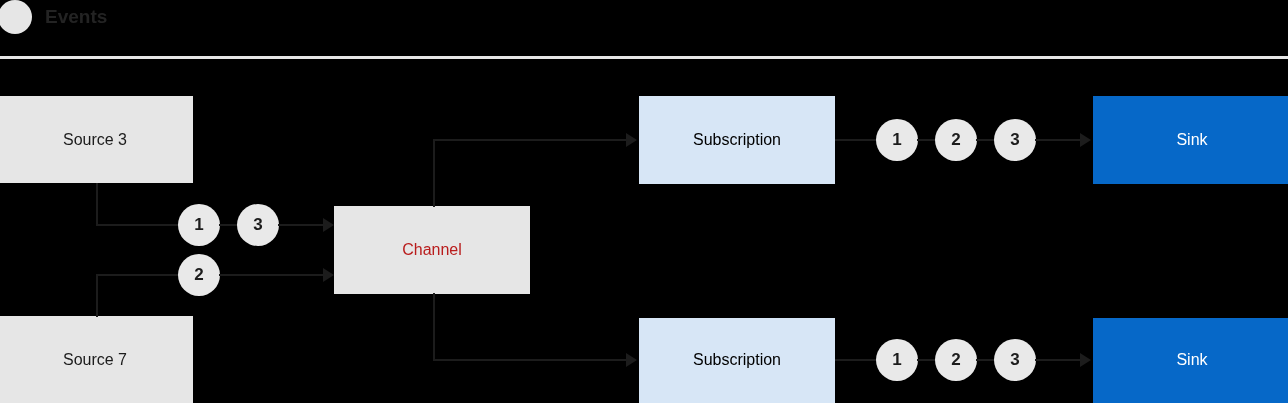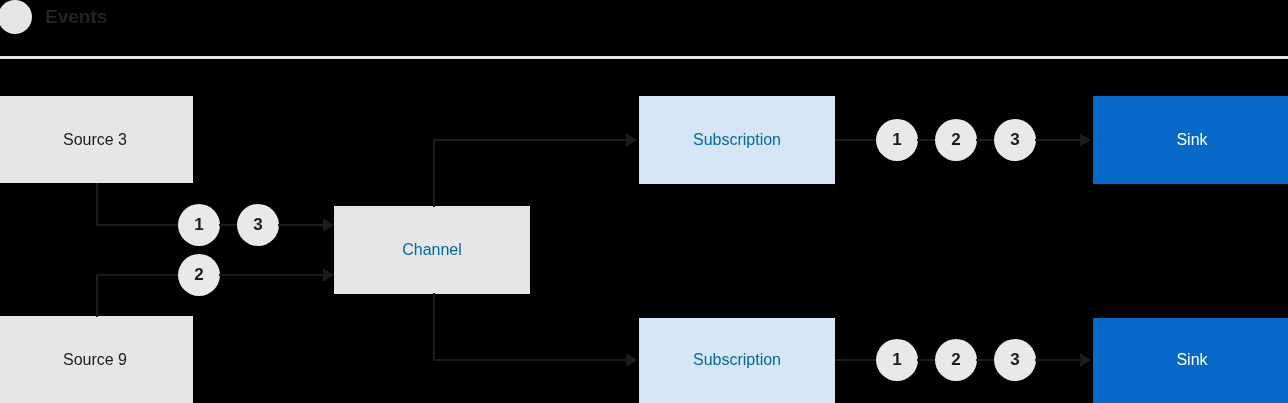"Subscription" .node.sub { color: #0369a1 -> #000000 }
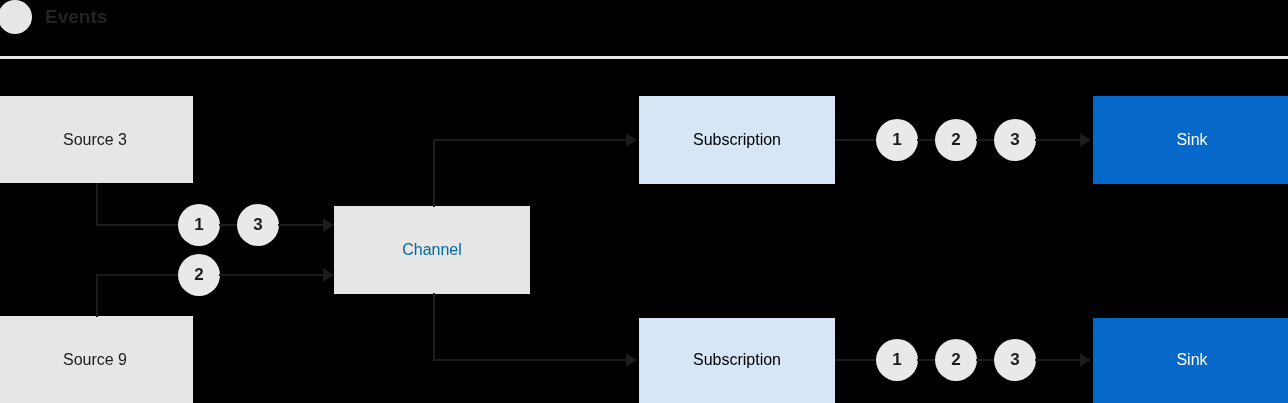"Channel" .node.chan { color: #0369a1 -> #b91c1c }
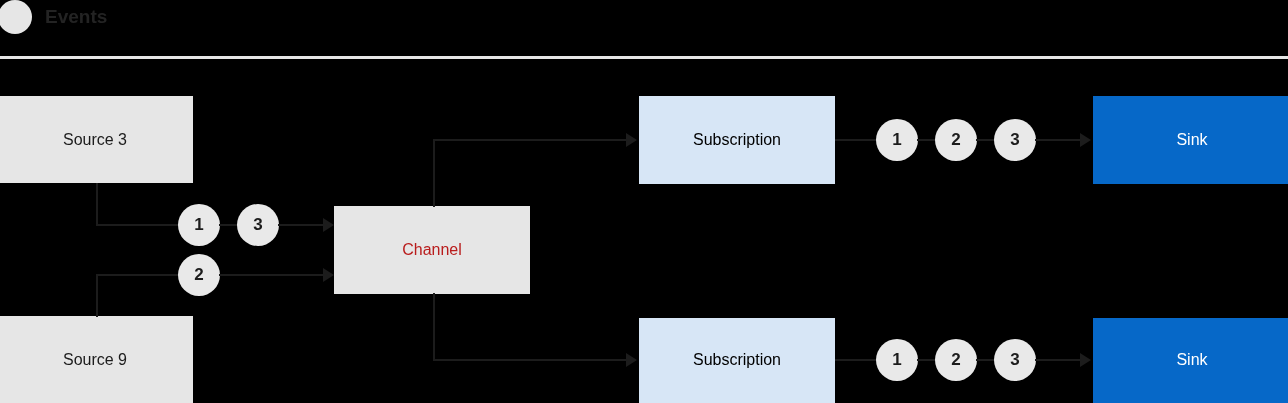"Source 9" span { text: 9 -> 7 }
